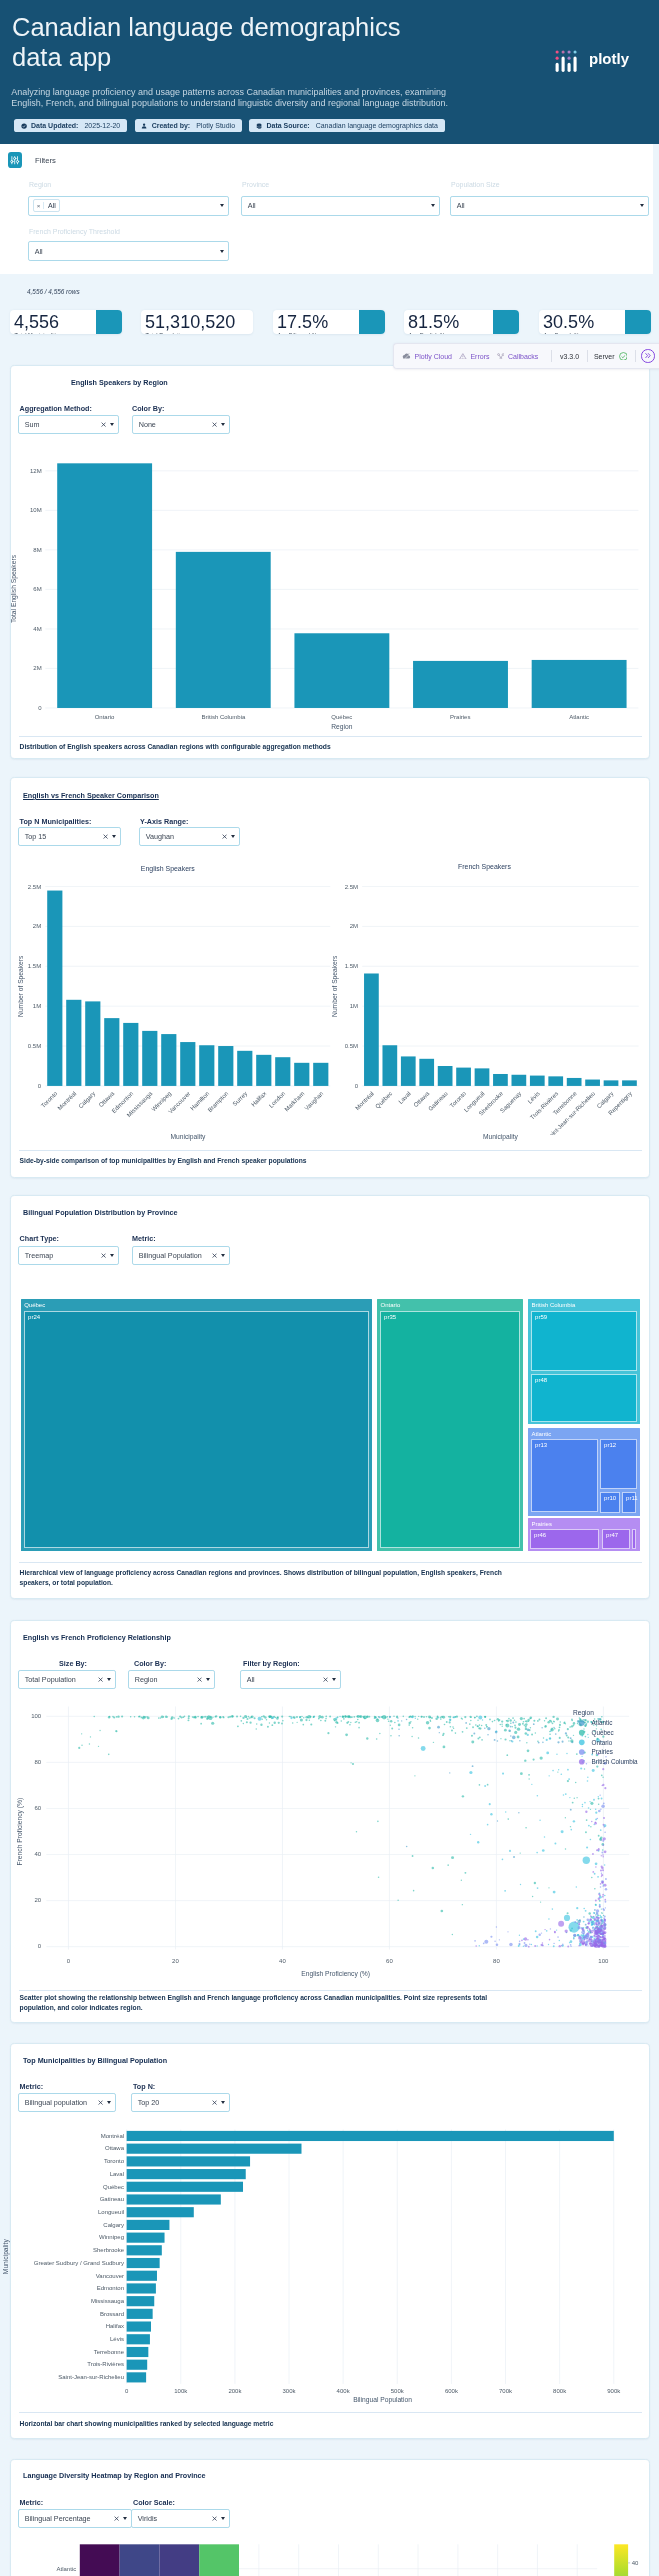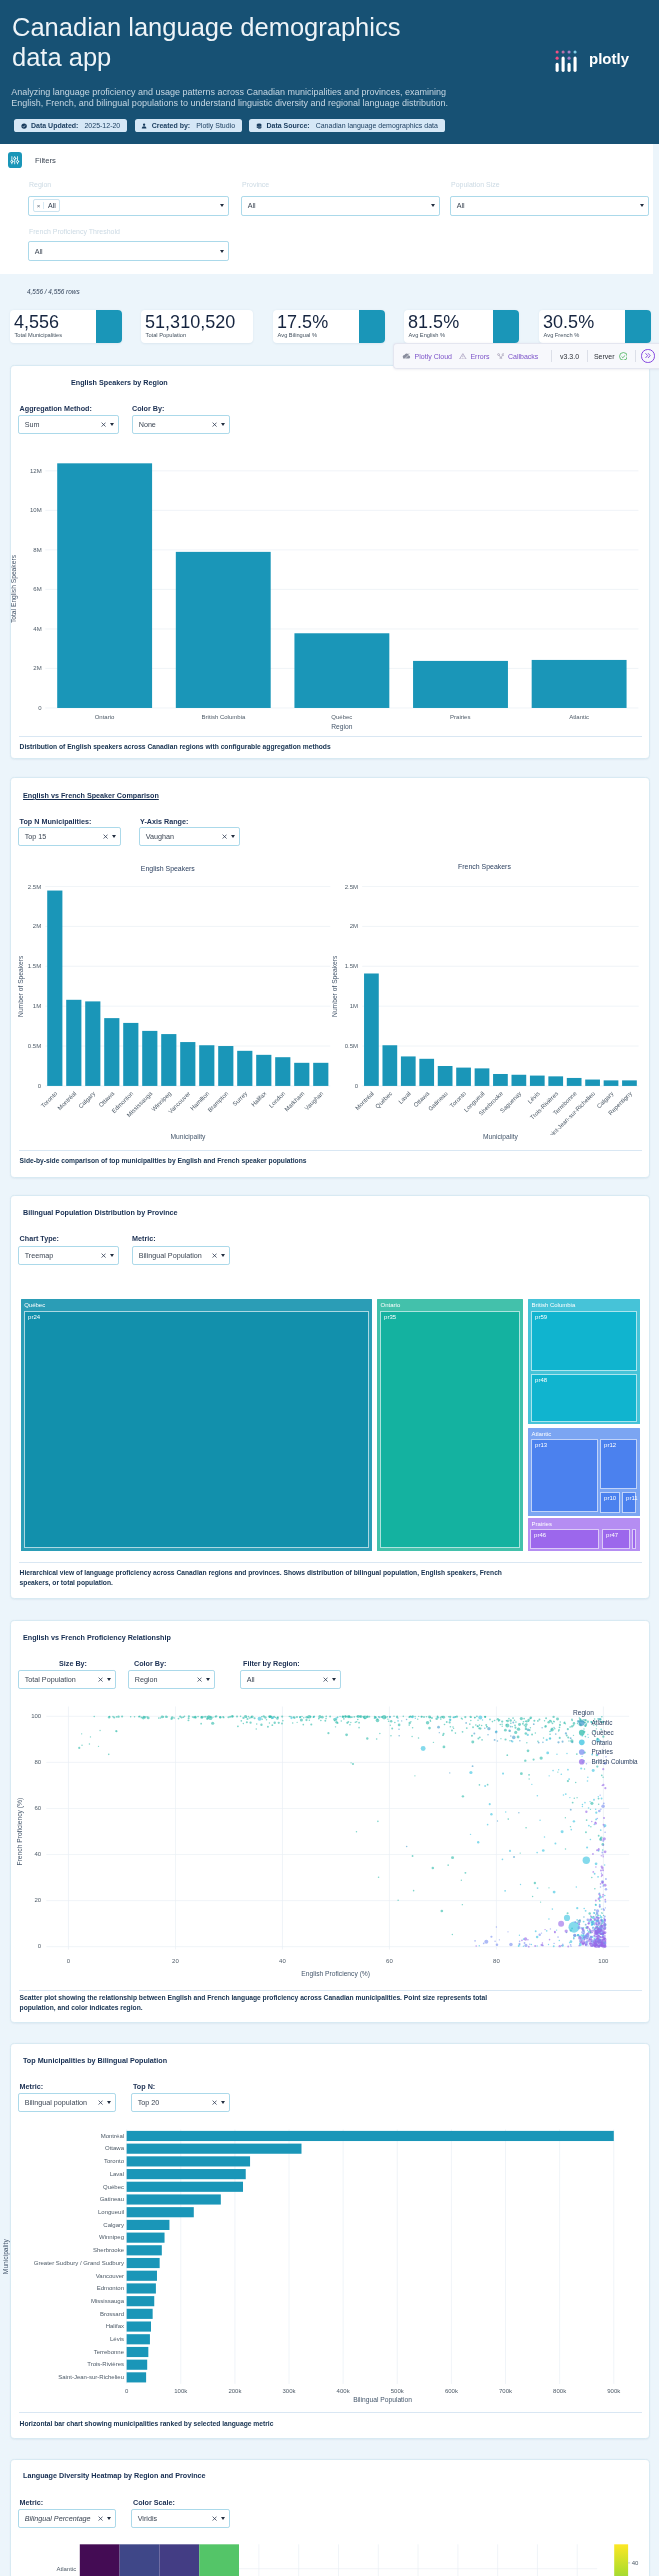"4,556" .statcard { height: 33px -> 24px }
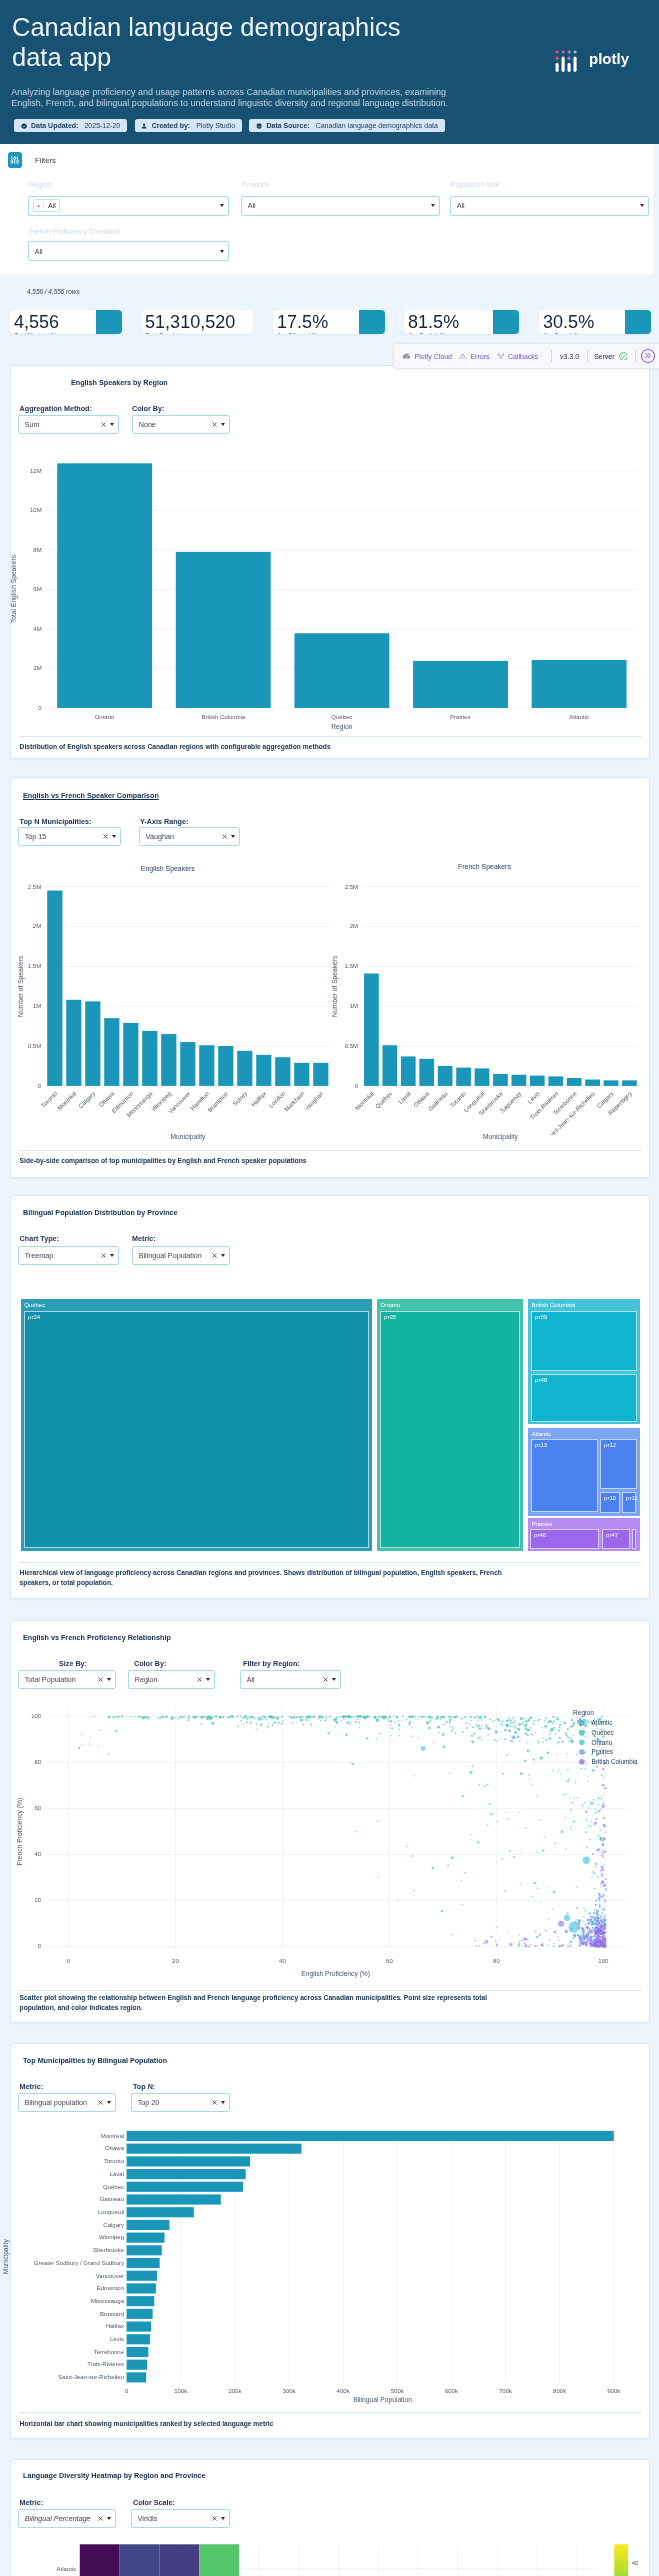"Bilingual Percentage" div.dd { font-style: italic -> none; width: 98px -> 114px }
